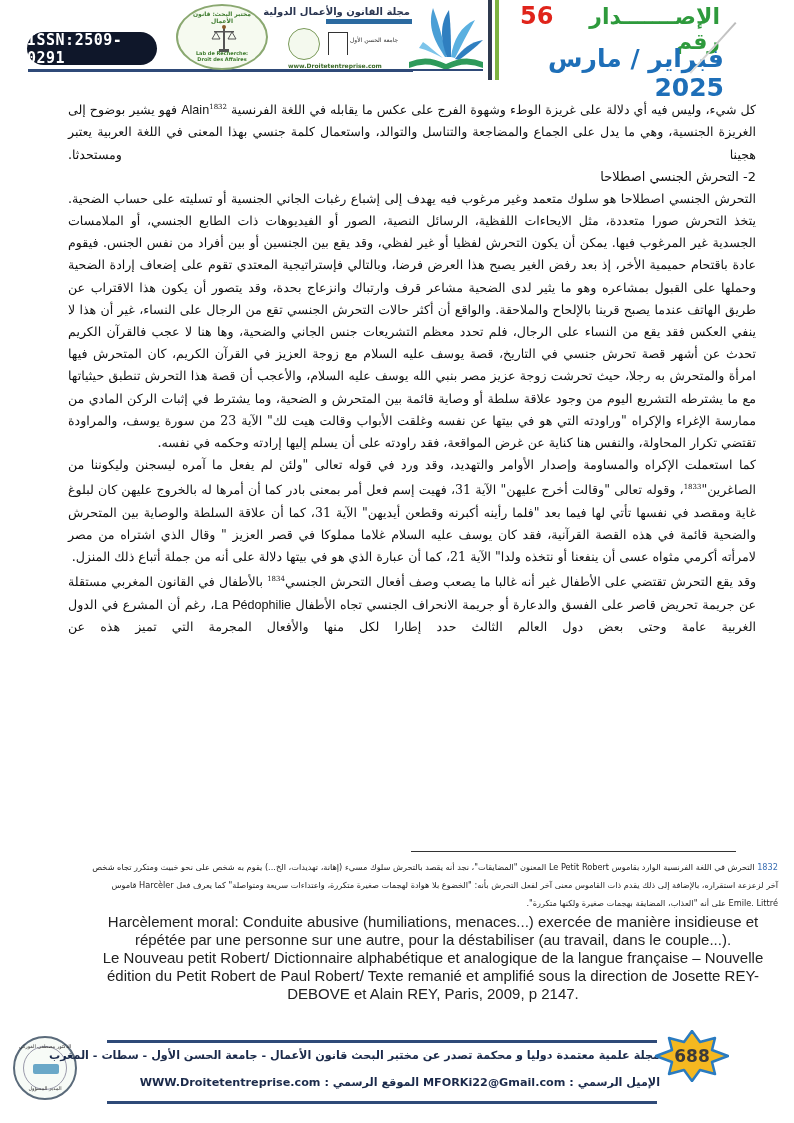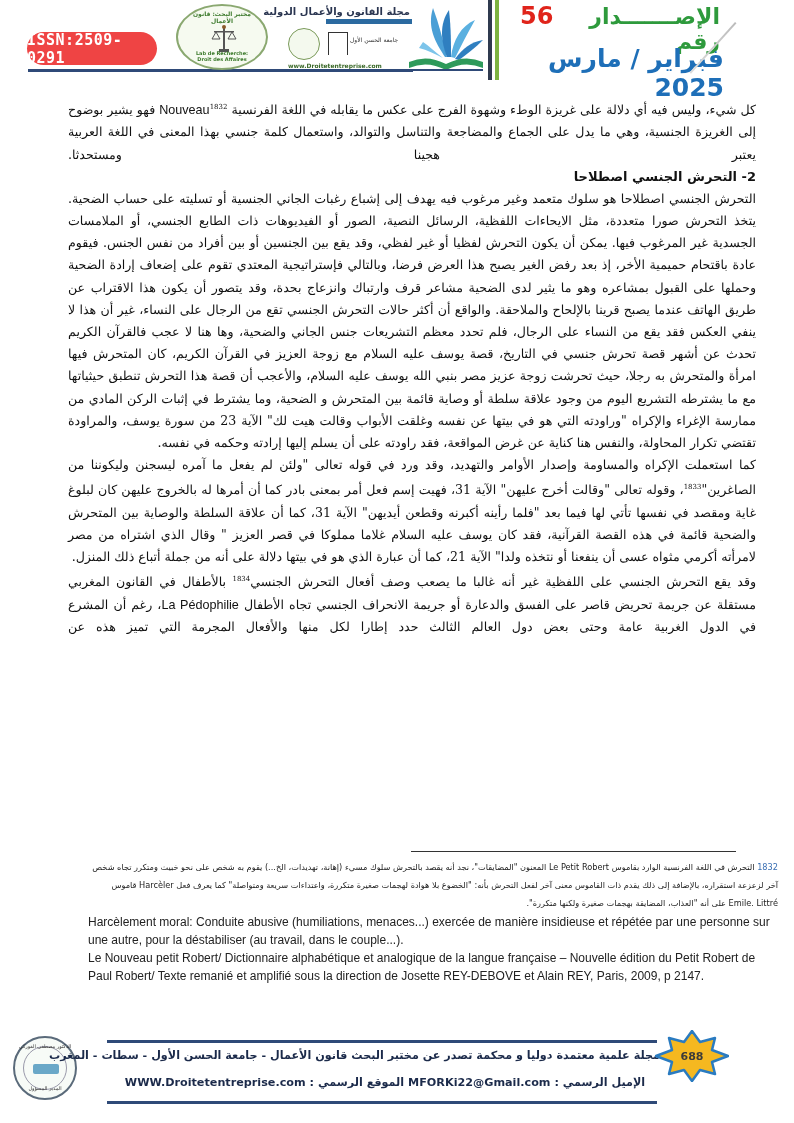"ISSN:2509-0291" .issn-pill { background: #ef4444 -> #0f172a }
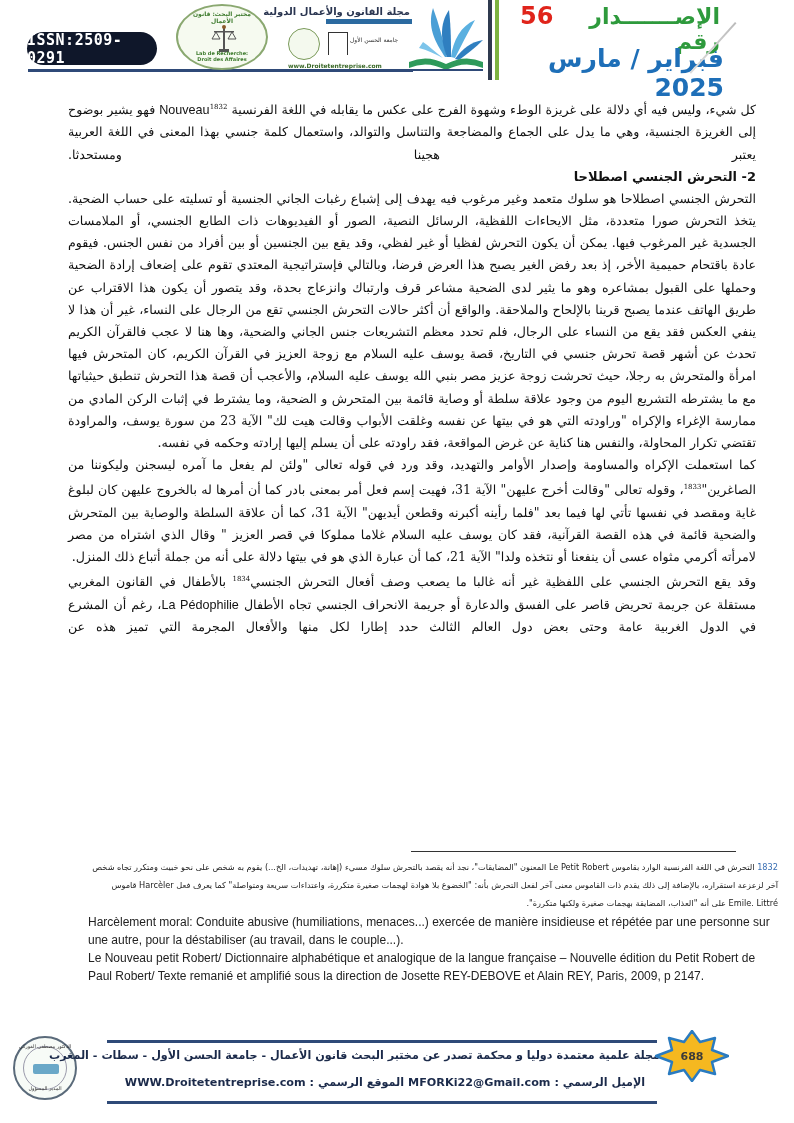"Nouveau" span.latin { text: Nouveau -> Alain }
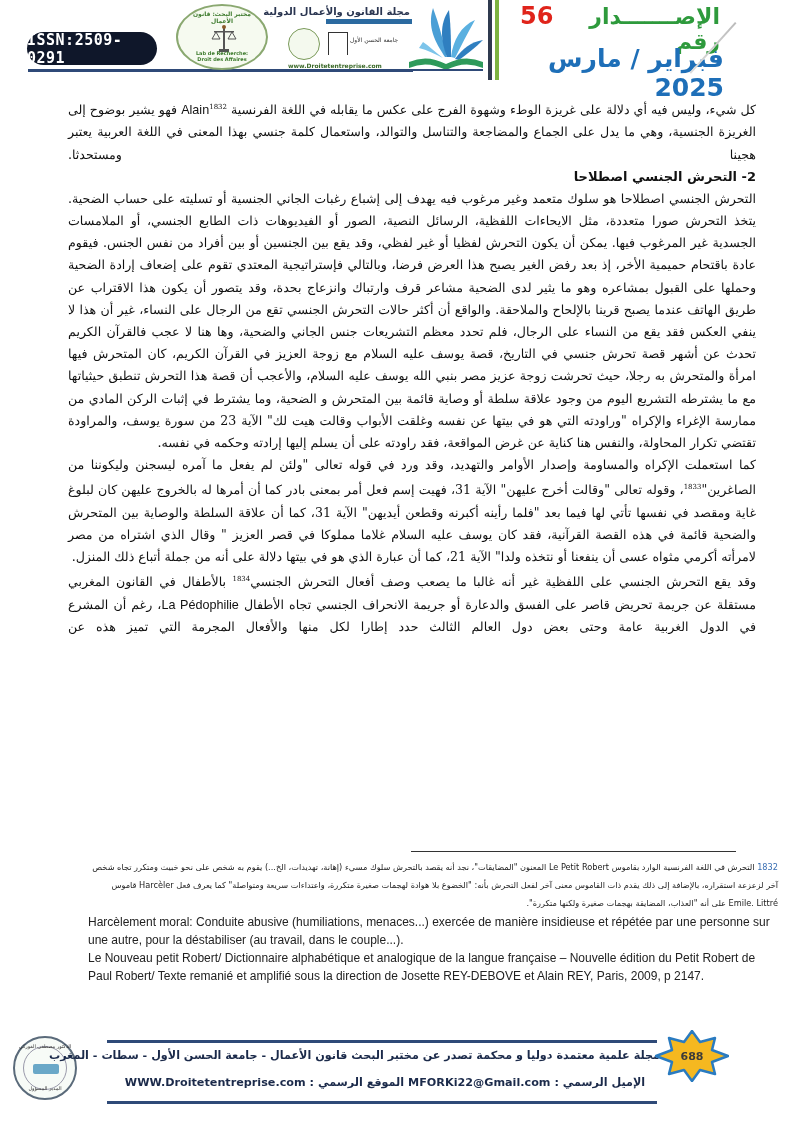"2- التحرش الجنسي اصطلاحا" .content h3 { font-weight: bold -> normal }
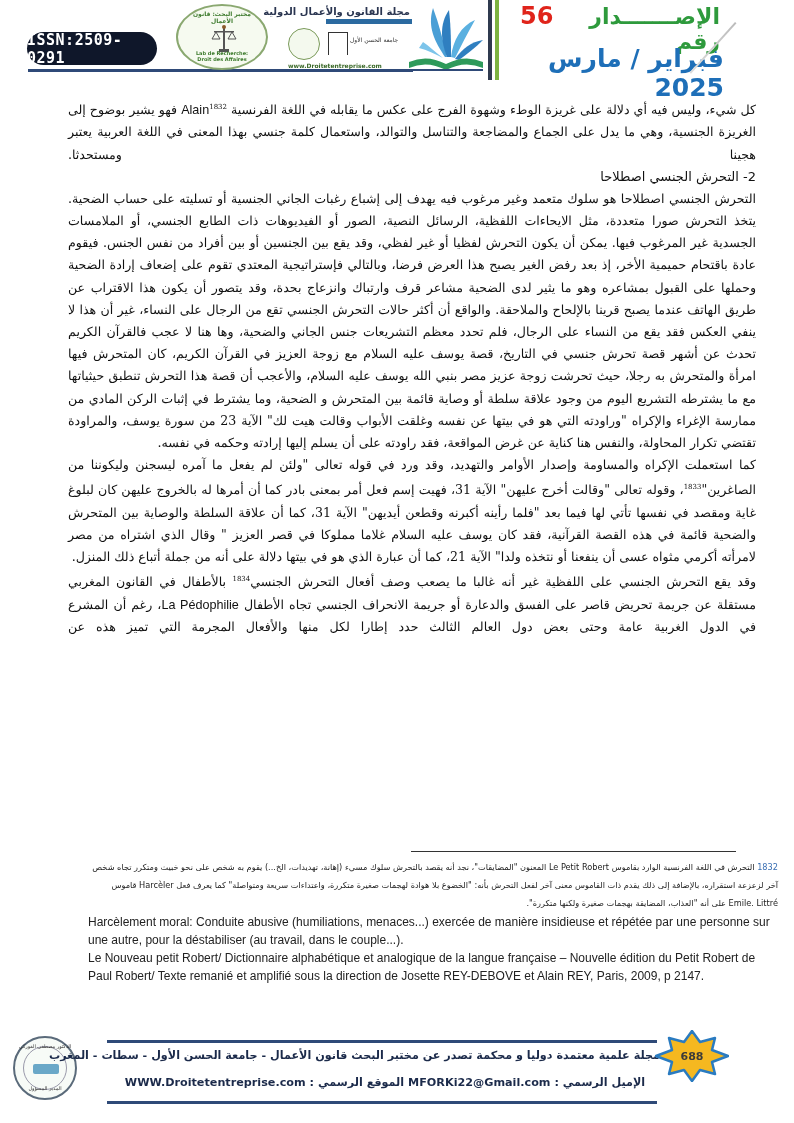"وقد يقع التحرش الجنسي على" span { text: الجنسي على اللفظية -> تقتضي على الأطفال }
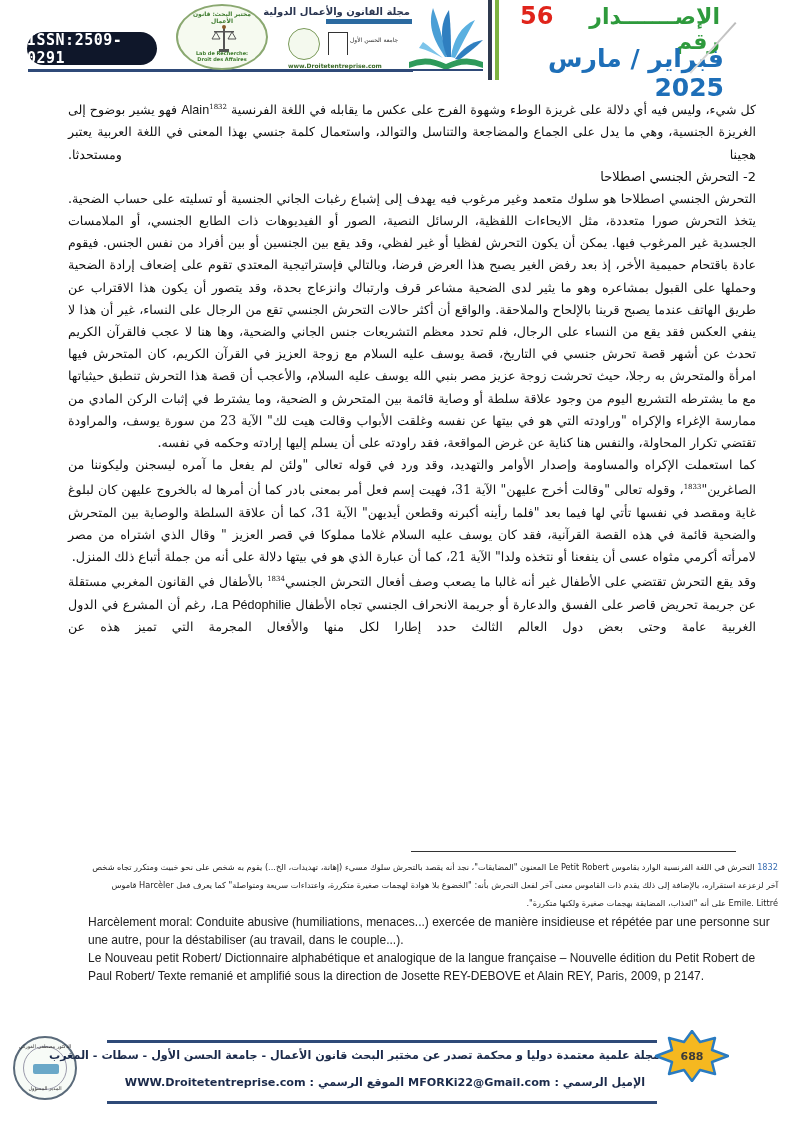"Harcèlement moral: Conduite abusive" .fn-fr { font-size: 12px -> 15px; text-align: left -> center }
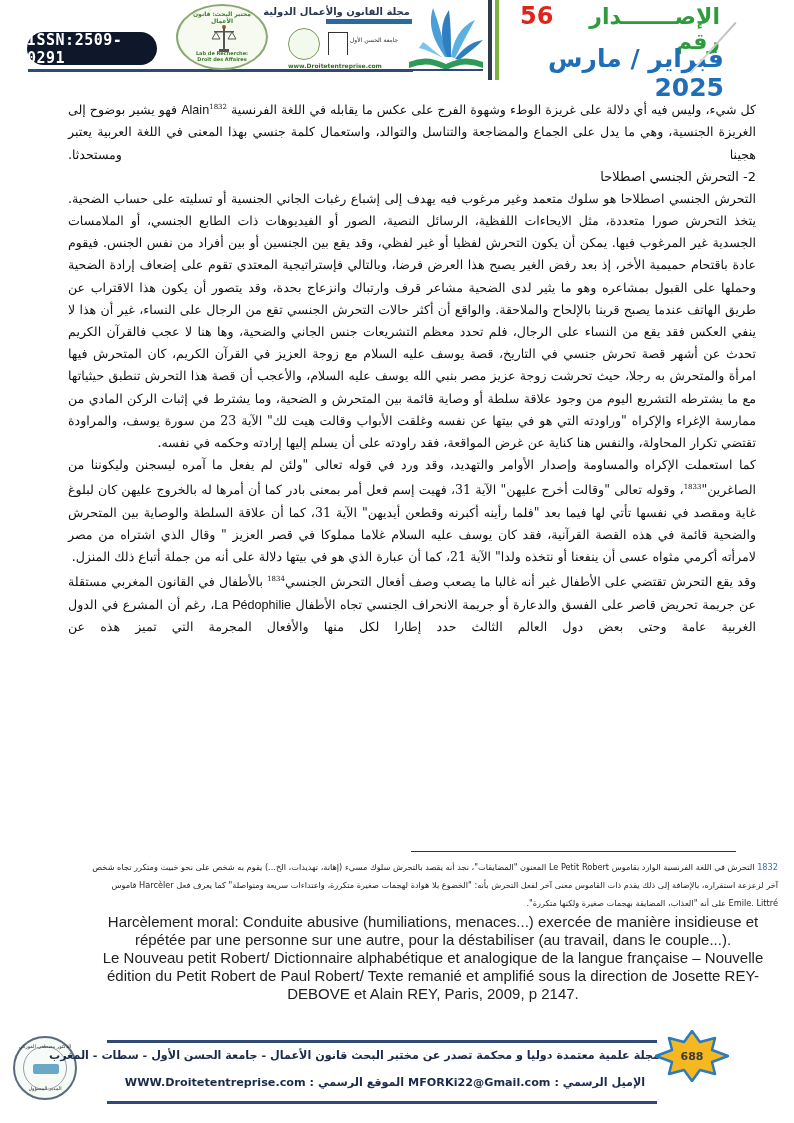"688" .page-num { font-size: 11px -> 17px }
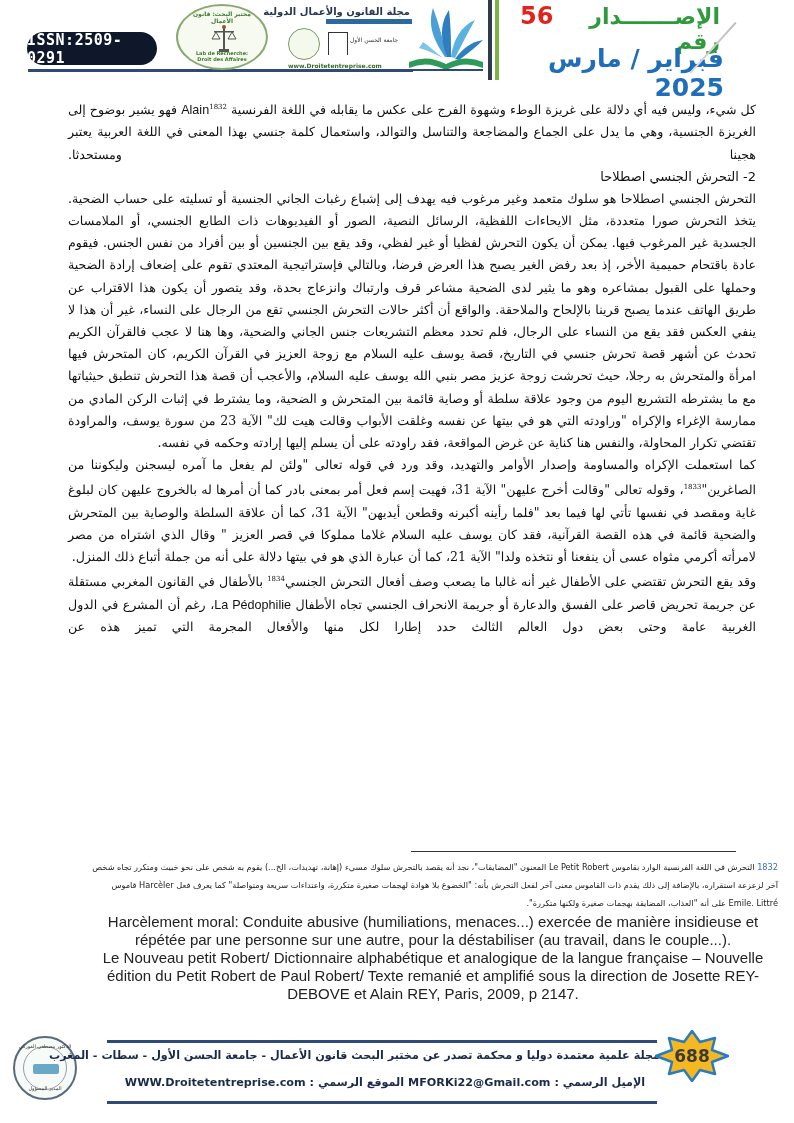"الإميل الرسمي : MFORKi22@Gmail.com" .footer-line2 { text-align: center -> right }
